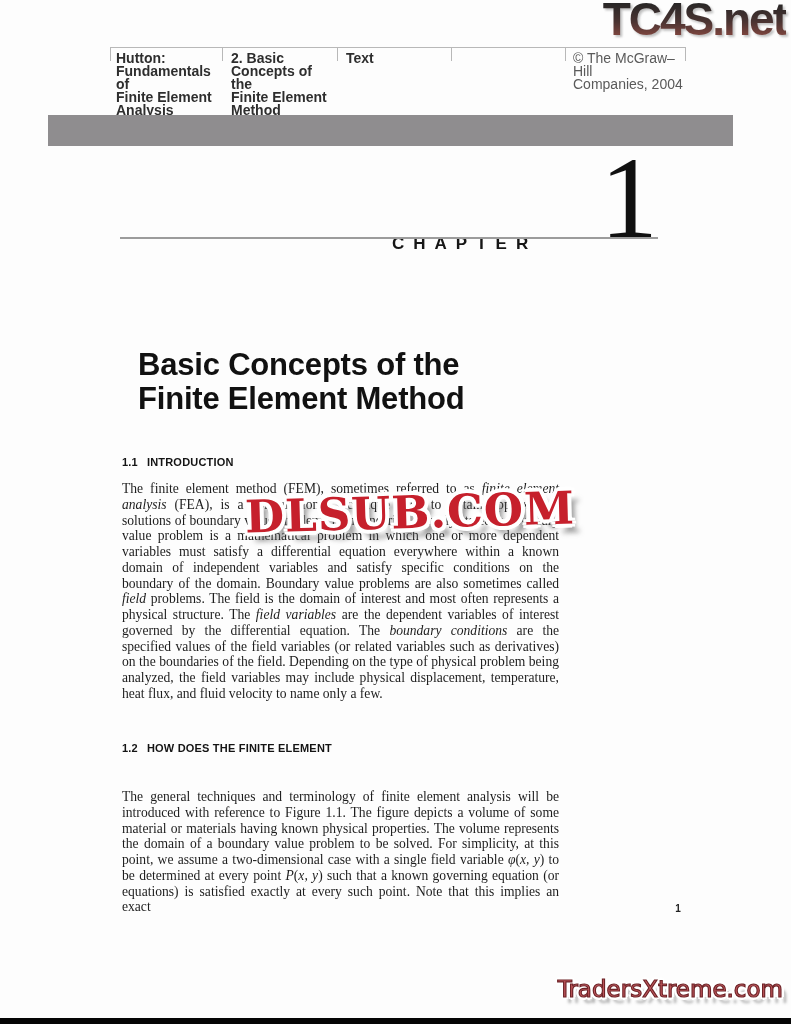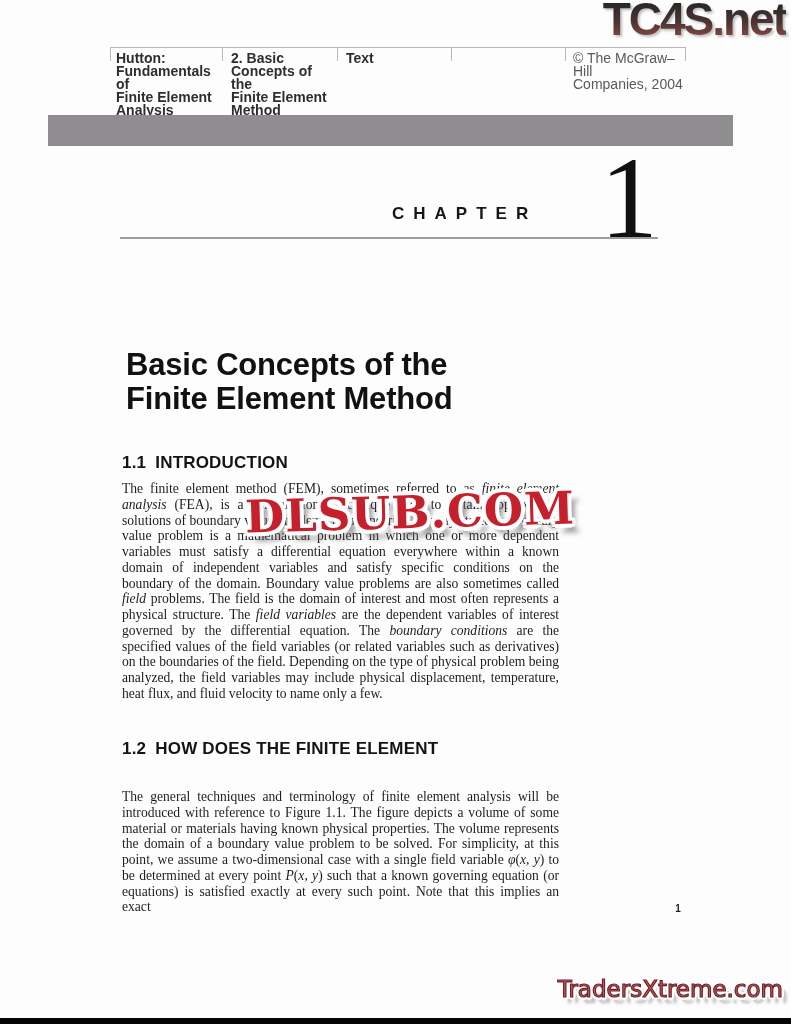"CHAPTER" .chapter-label { top: 204px -> 234px }
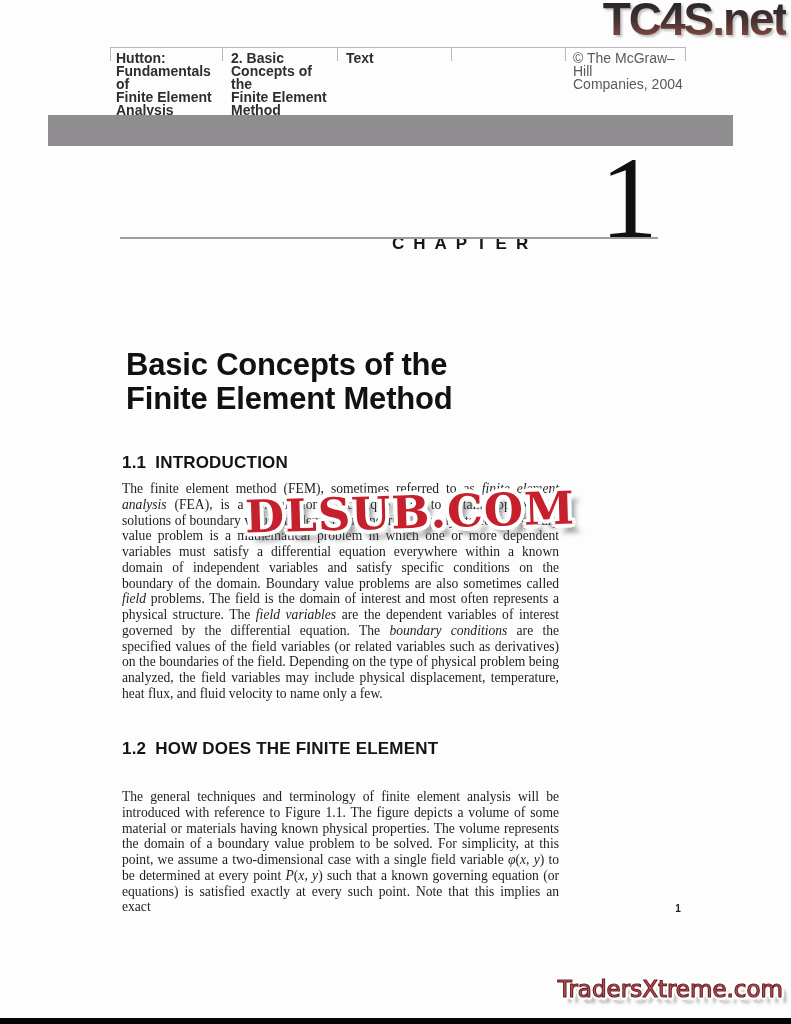"Basic Concepts of the" .page-title { left: 126px -> 138px }
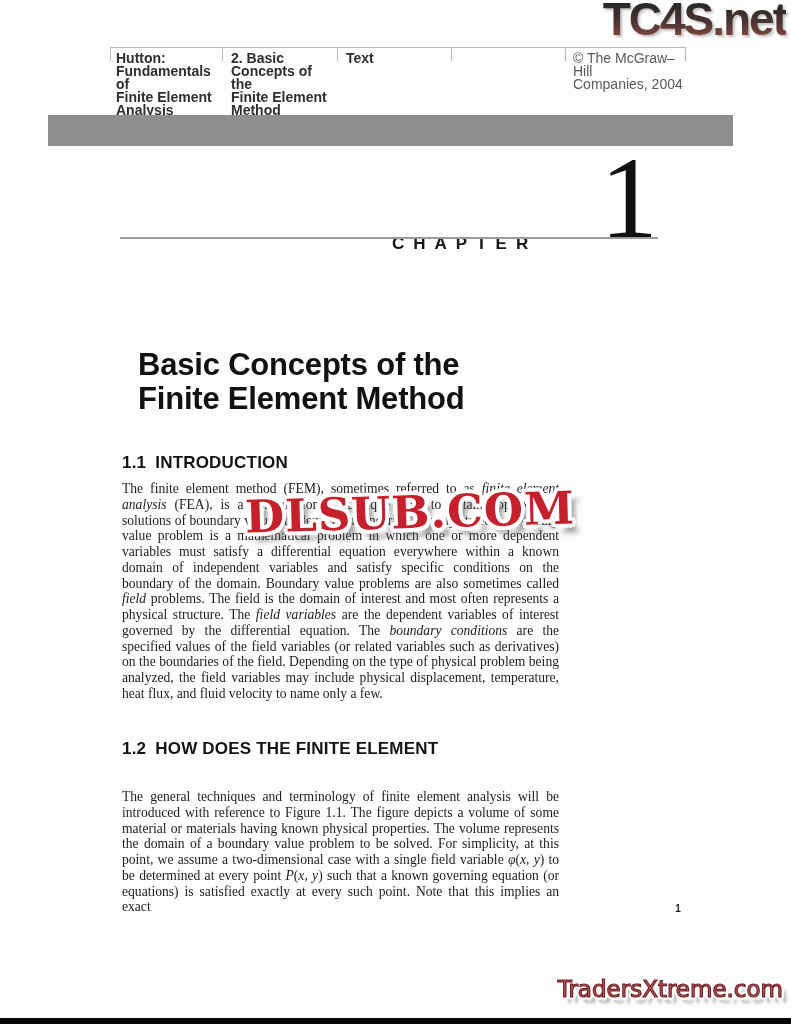"1.1 INTRODUCTION" .sec-head { font-size: 17px -> 11px }
